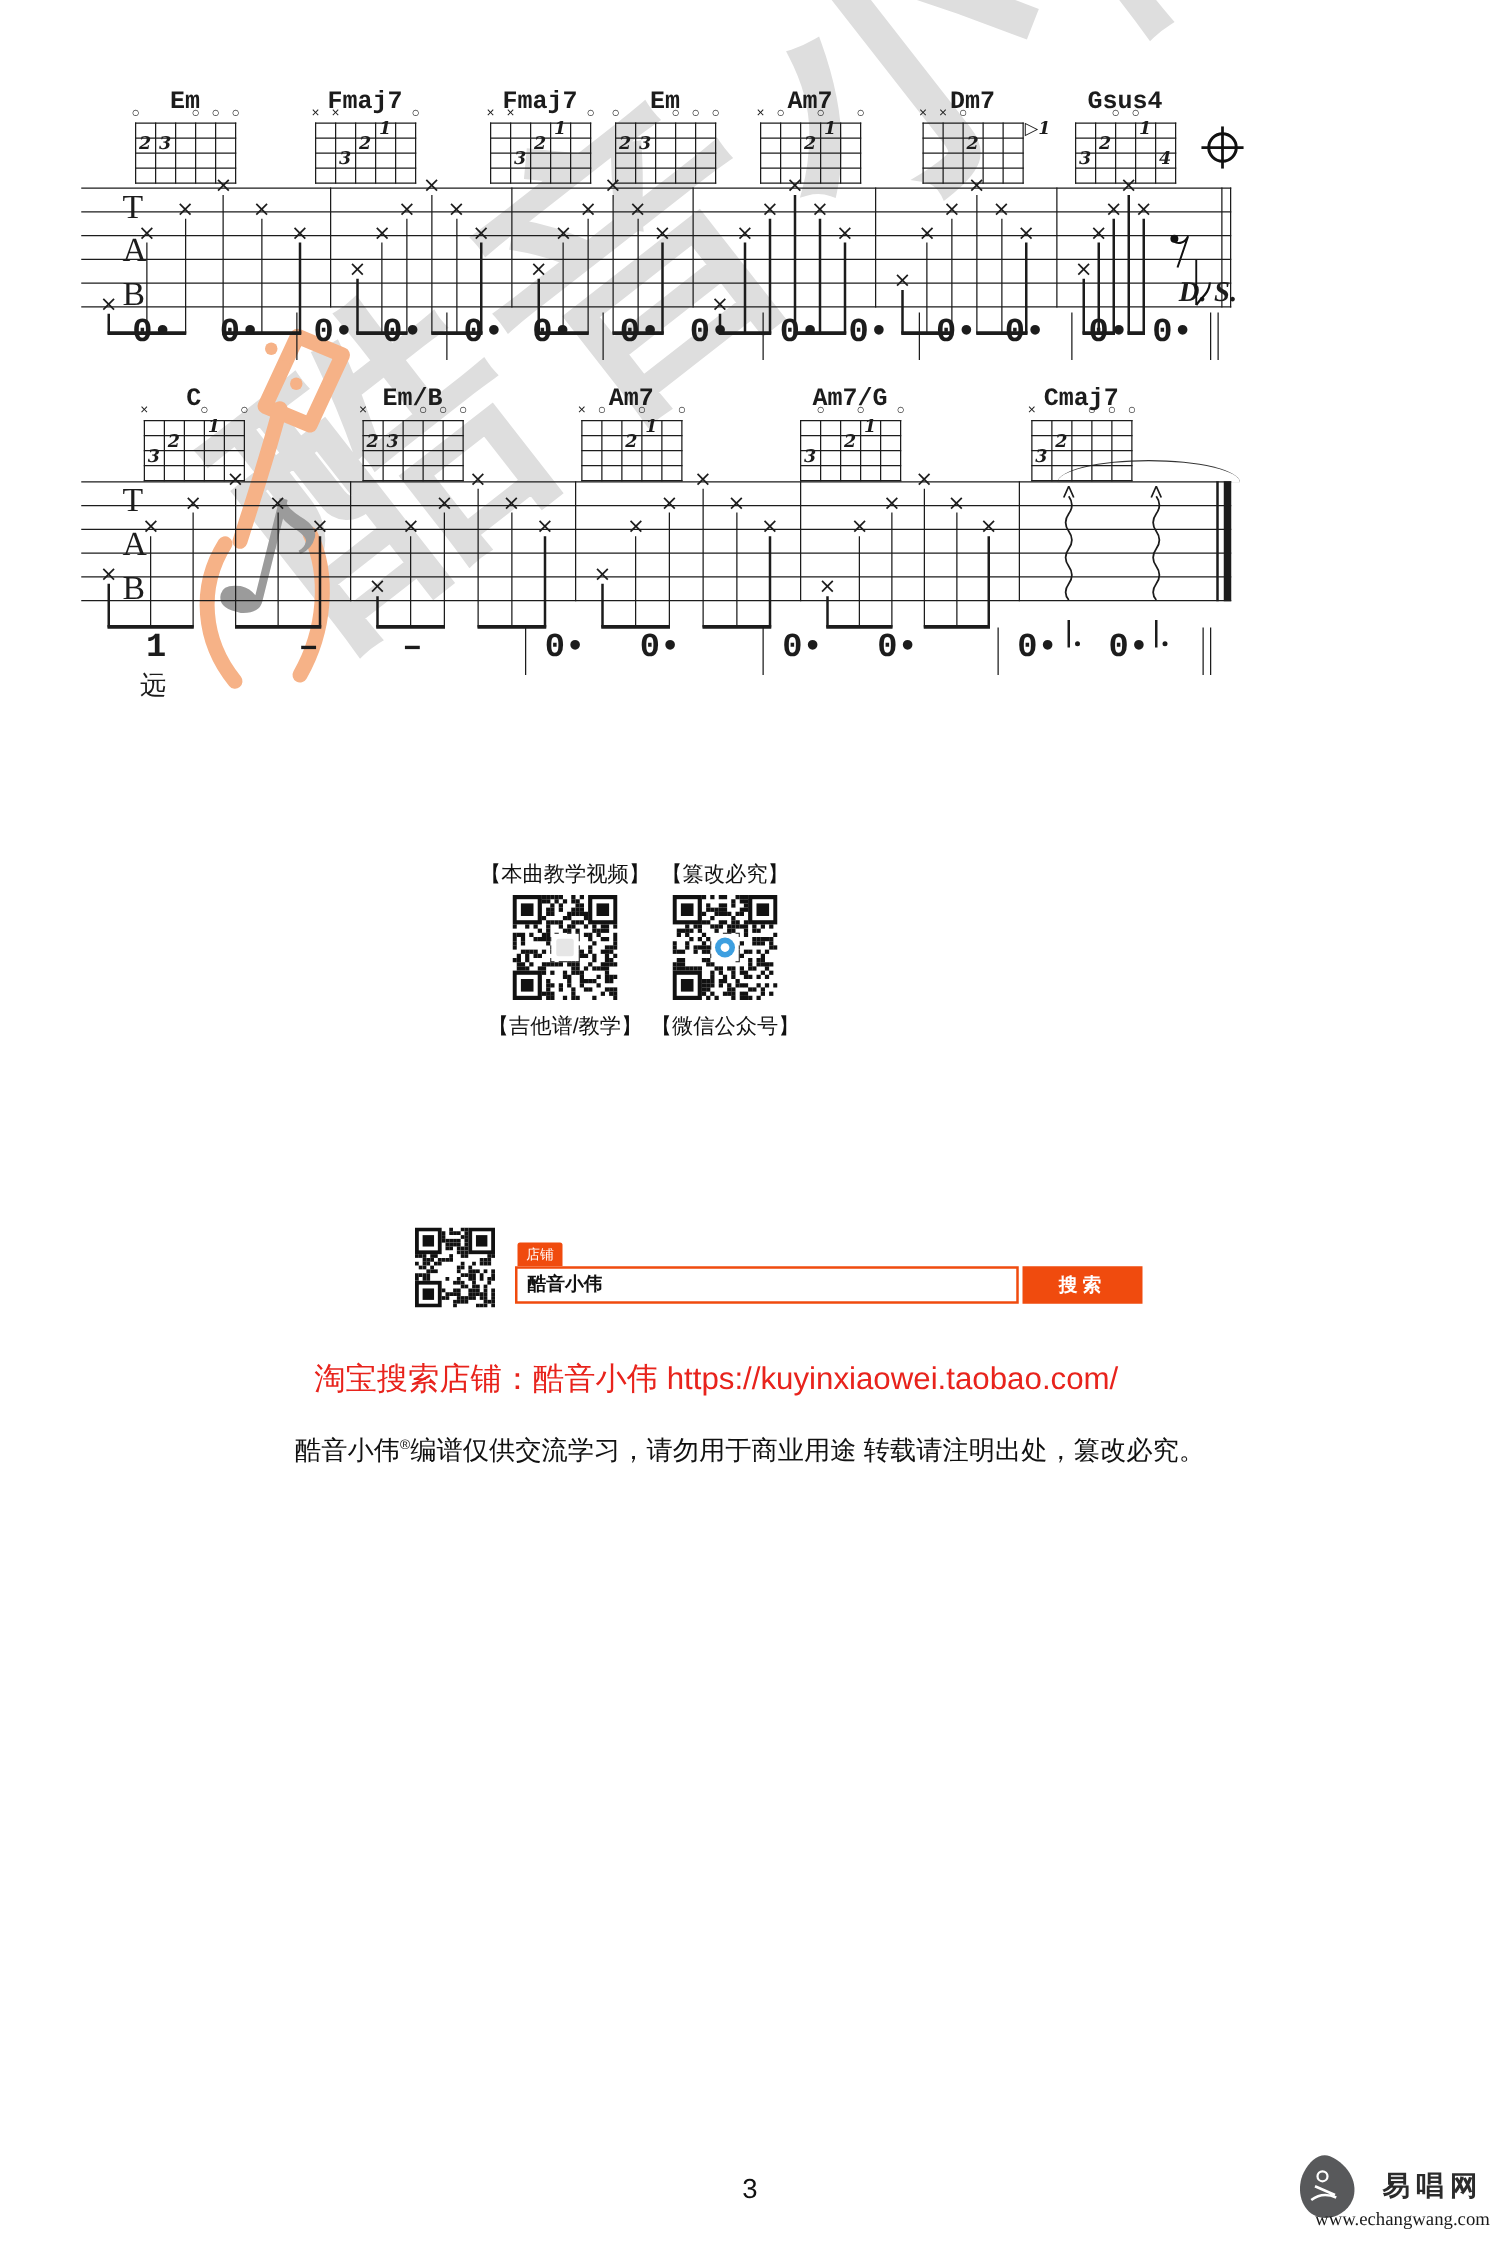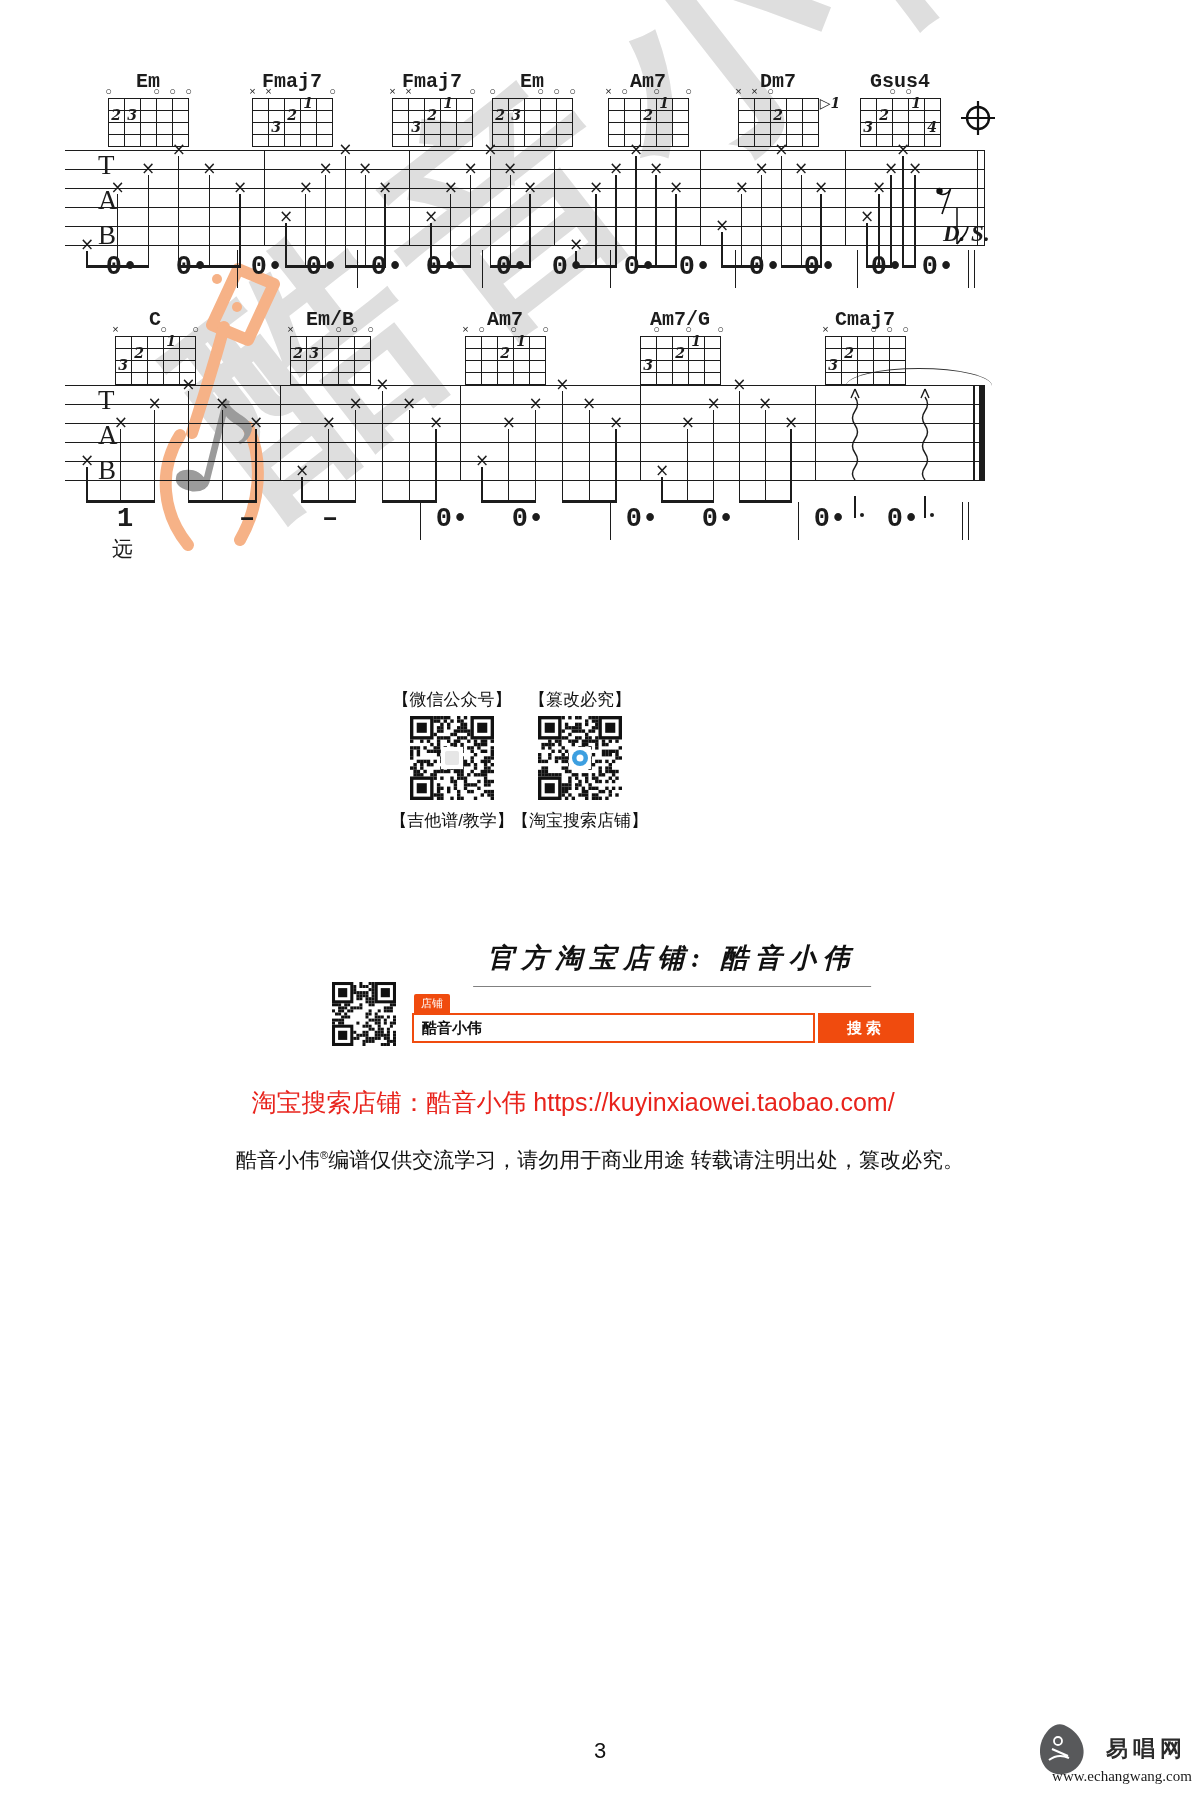"【微信公众号】" div.qrlabel { text: 微信公众号 -> 本曲教学视频 }
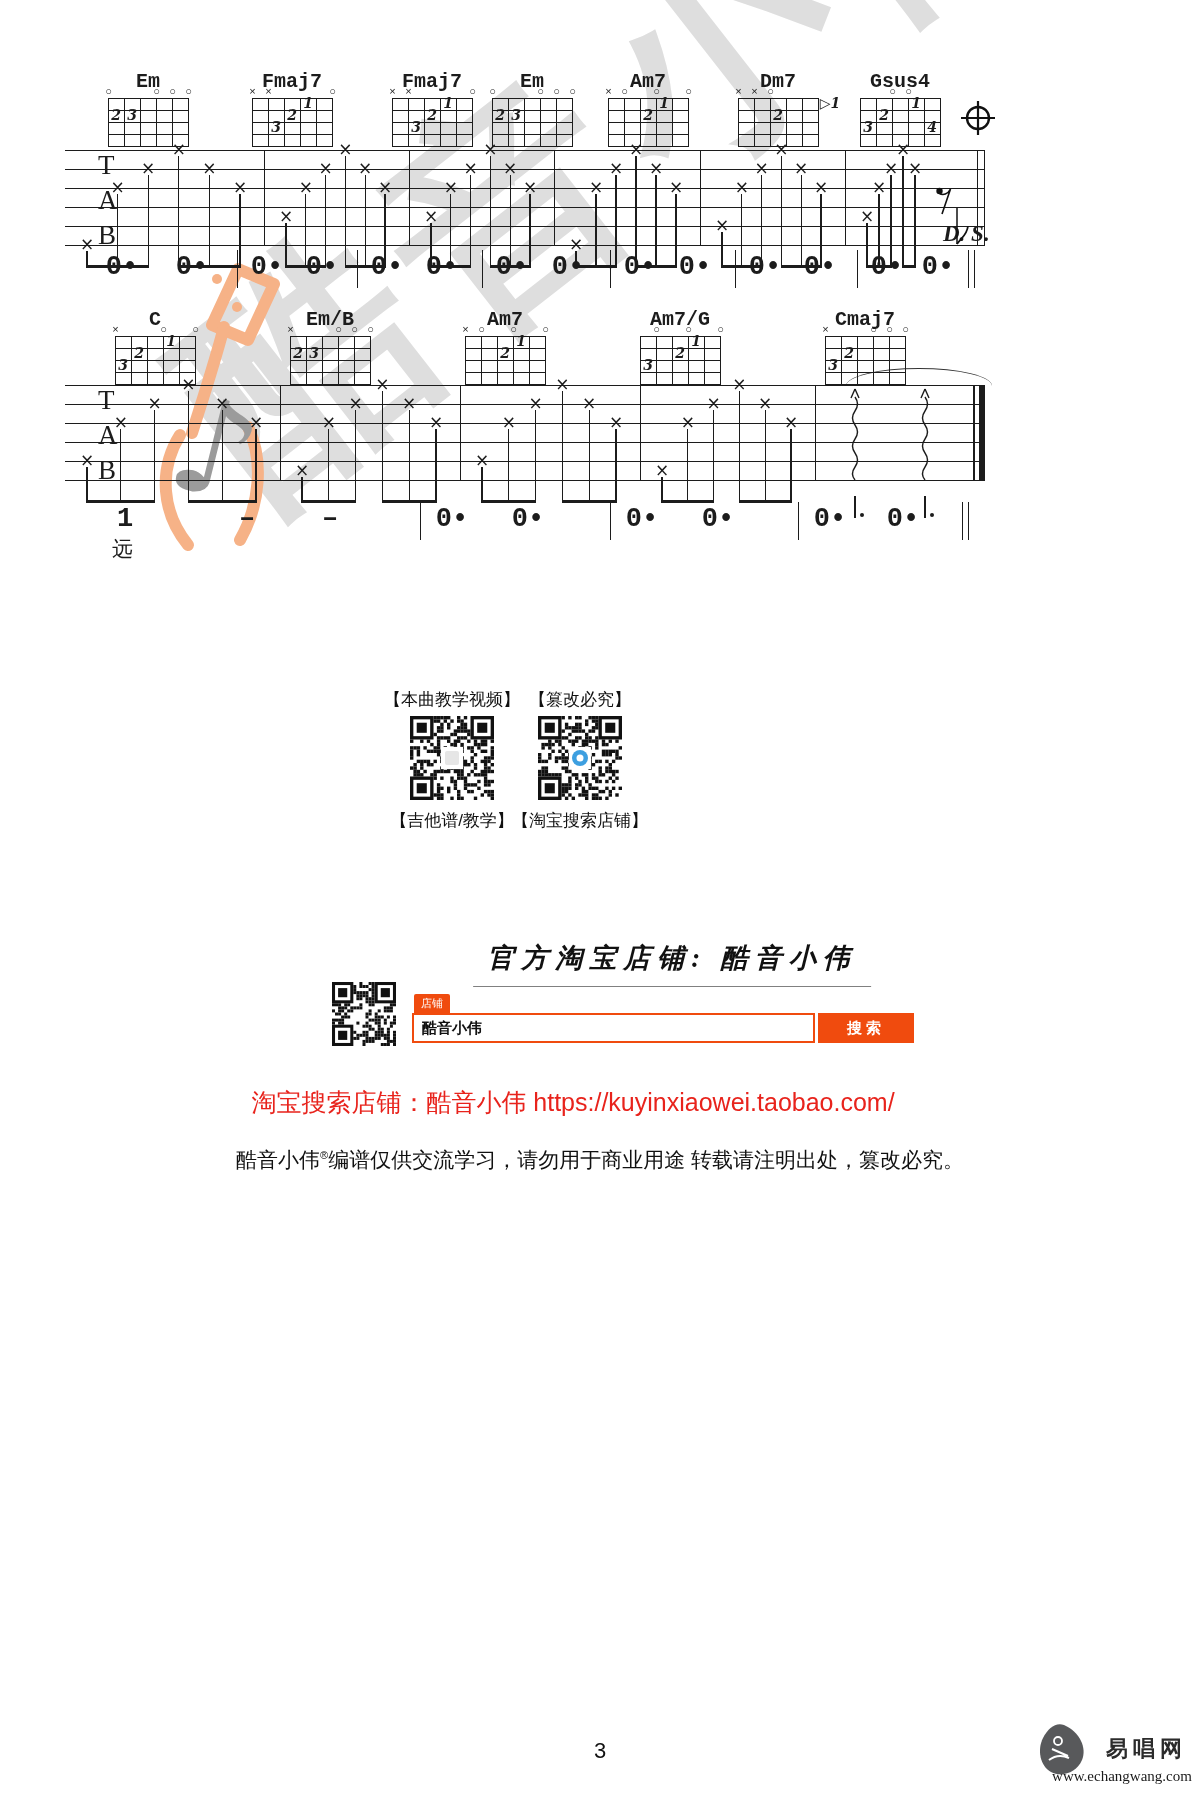"【淘宝搜索店铺】" div.qrlabel { text: 淘宝搜索店铺 -> 微信公众号 }
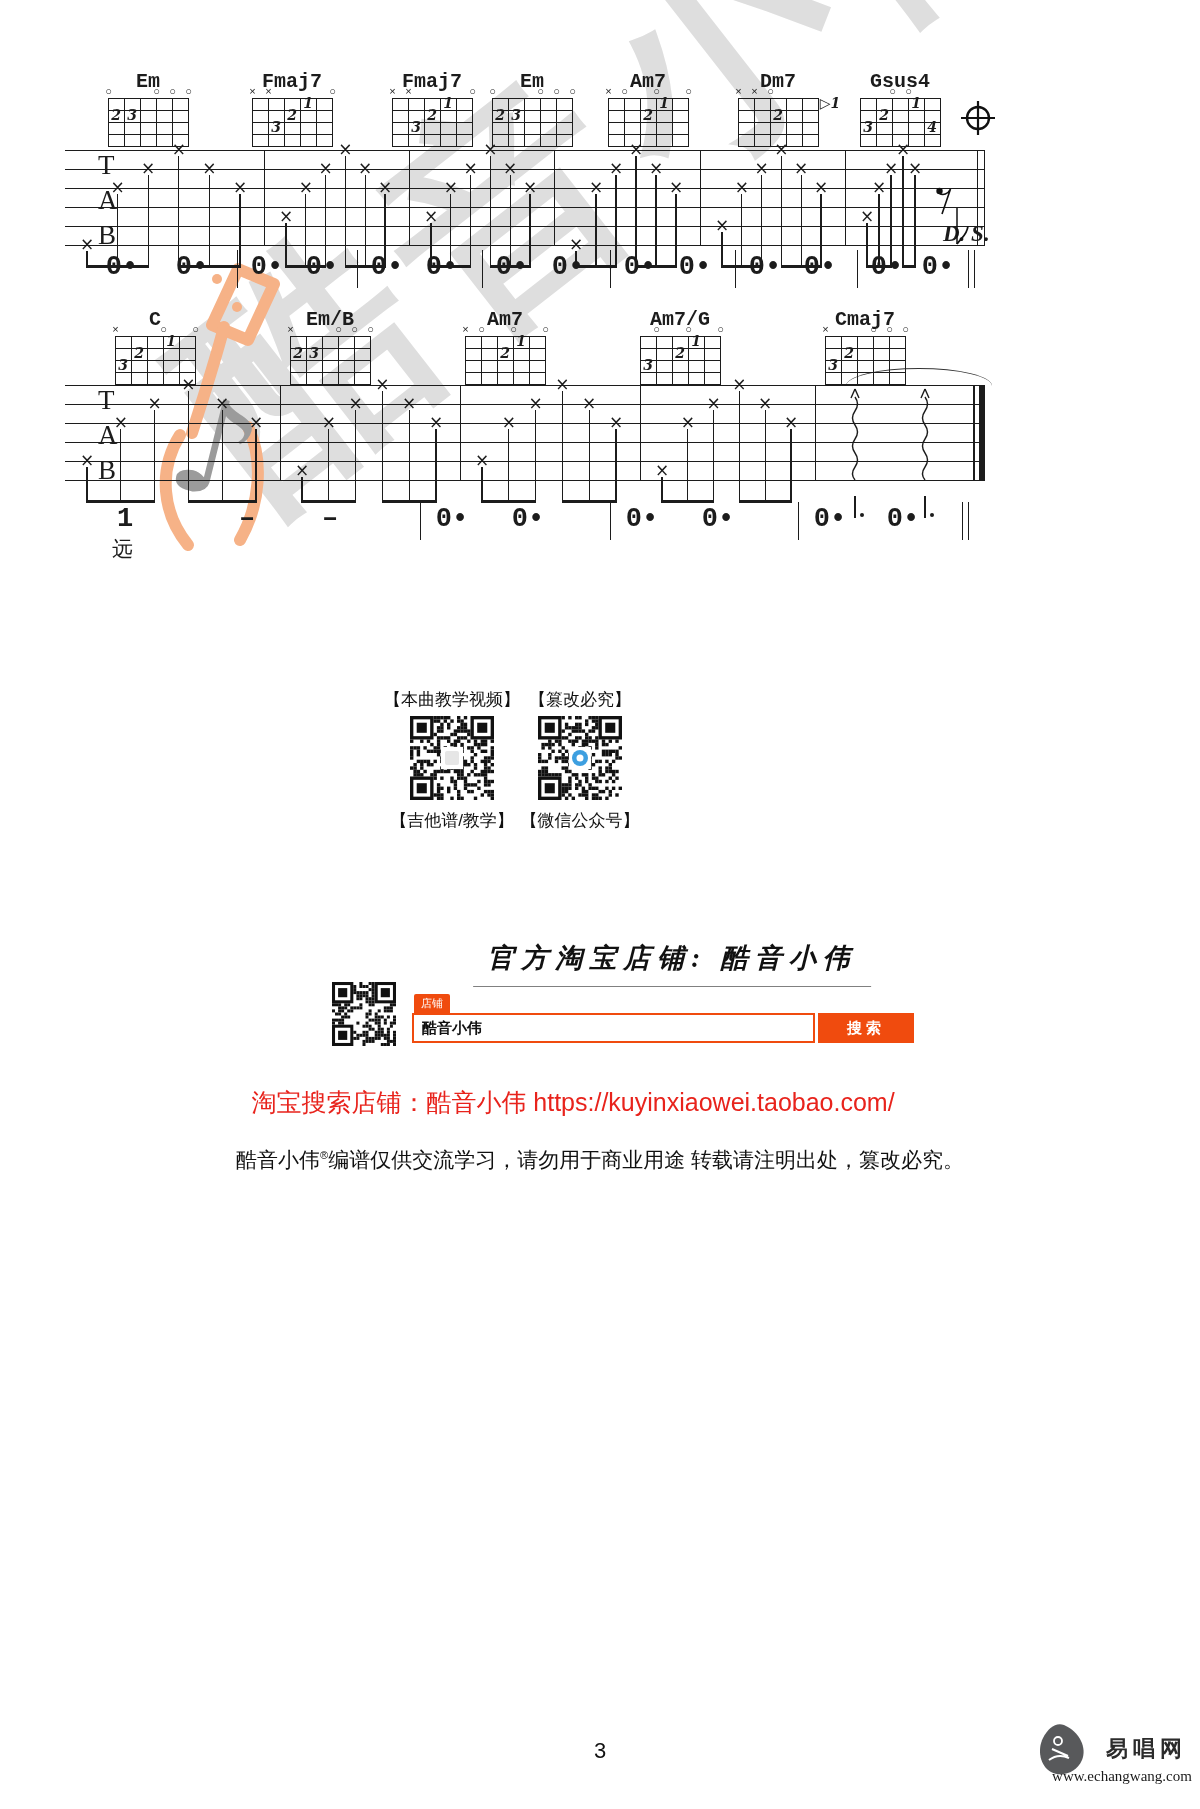"官方淘宝店铺: 酷音小伟" div.abs { html: <div>官方淘宝店铺: 酷音小伟</div> -> none }
